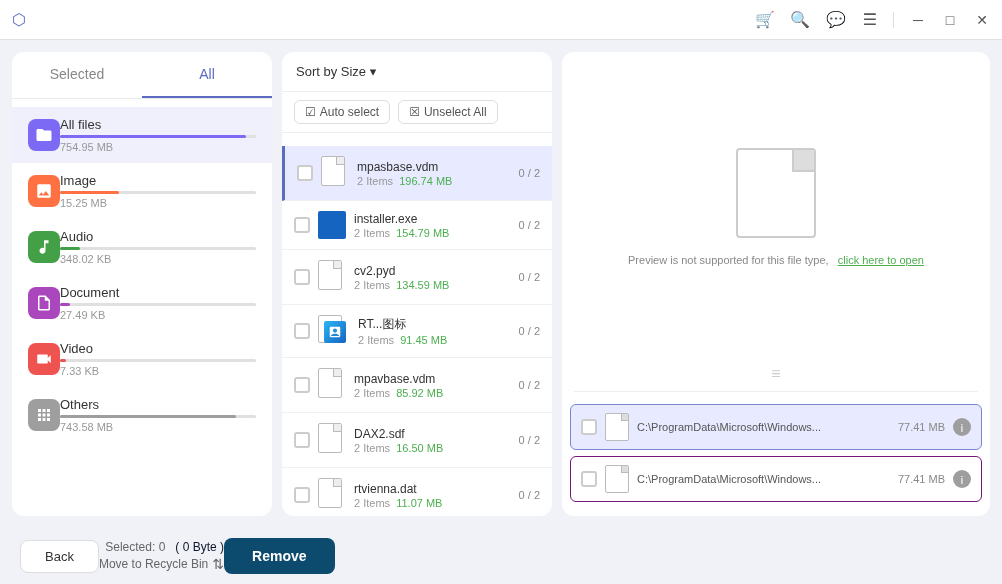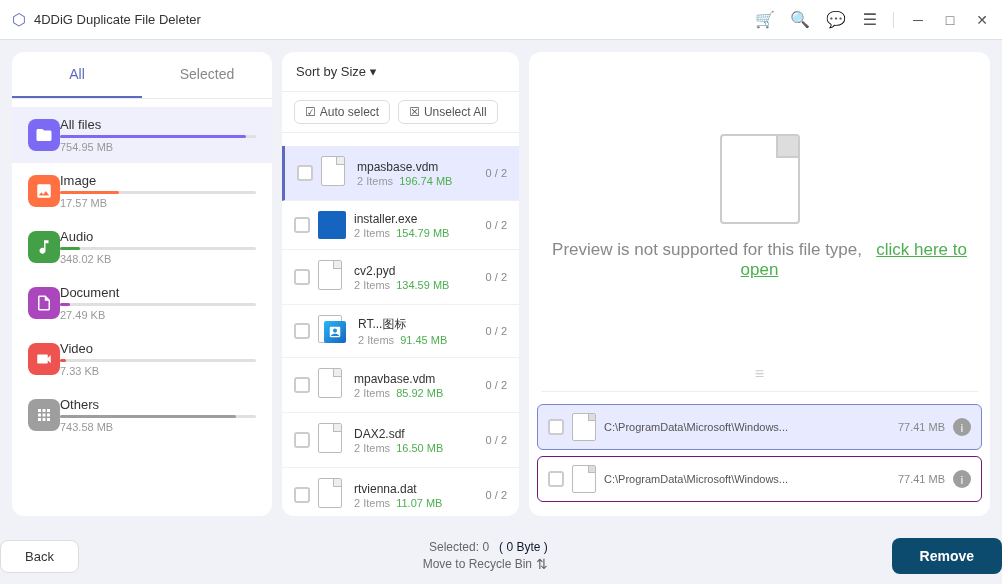"4DDiG Duplicate File Deleter" span.title-bar-title { html: <span>4DDiG Duplicate File Deleter</span> -> none }
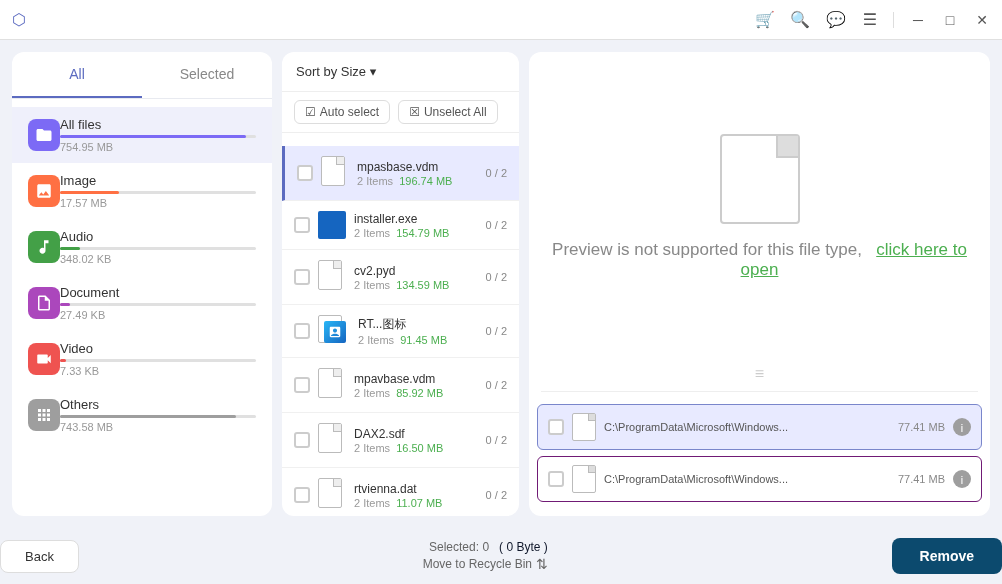"All" div.tab { order: before "Selected" -> after "Selected" }
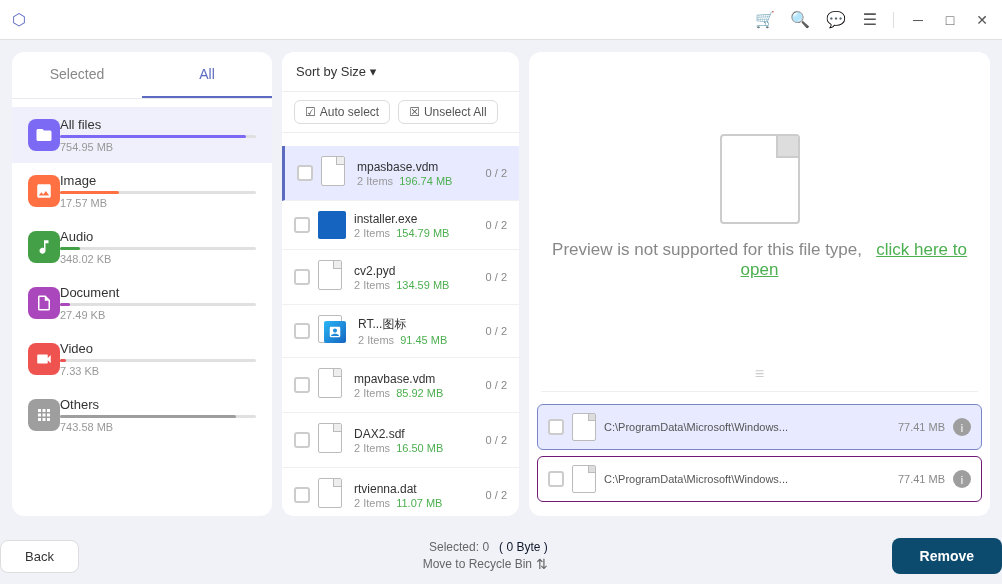"Sort by Size ▾" .center-panel { width: 237px -> 270px }
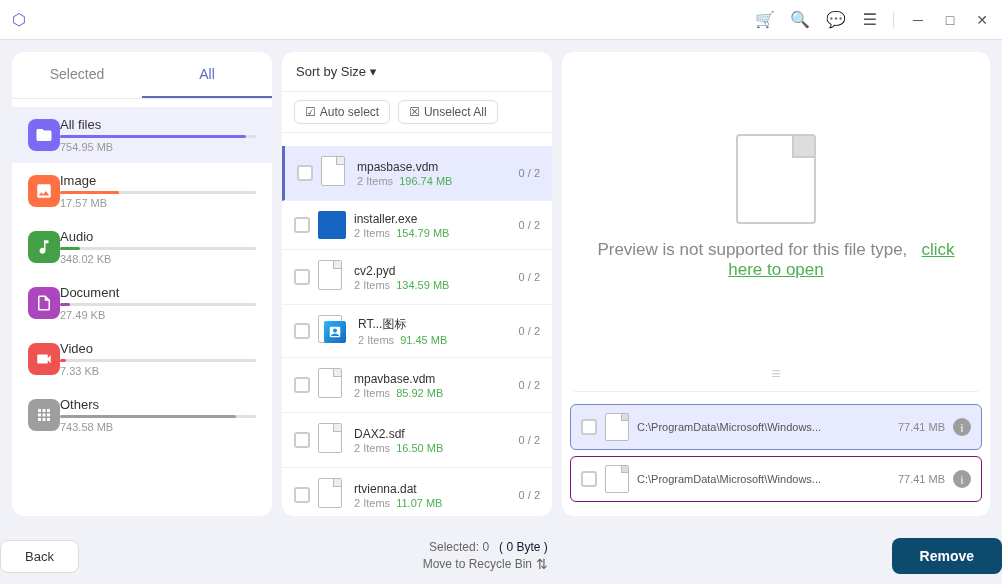"17.57 MB" div.cat-size { text: 17.57 -> 15.25 }
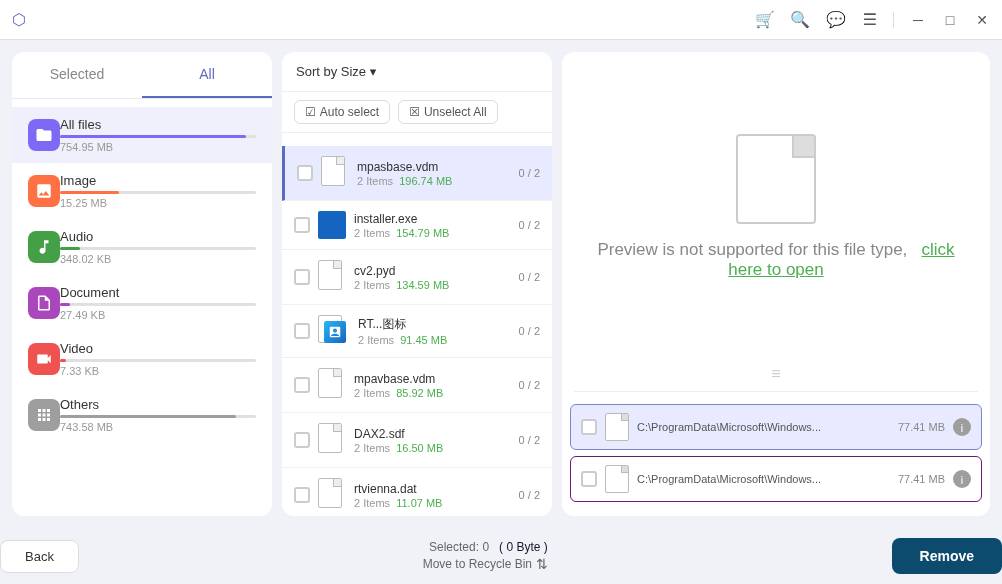"Preview is not supported for" .preview-text { font-size: 17px -> 11px }
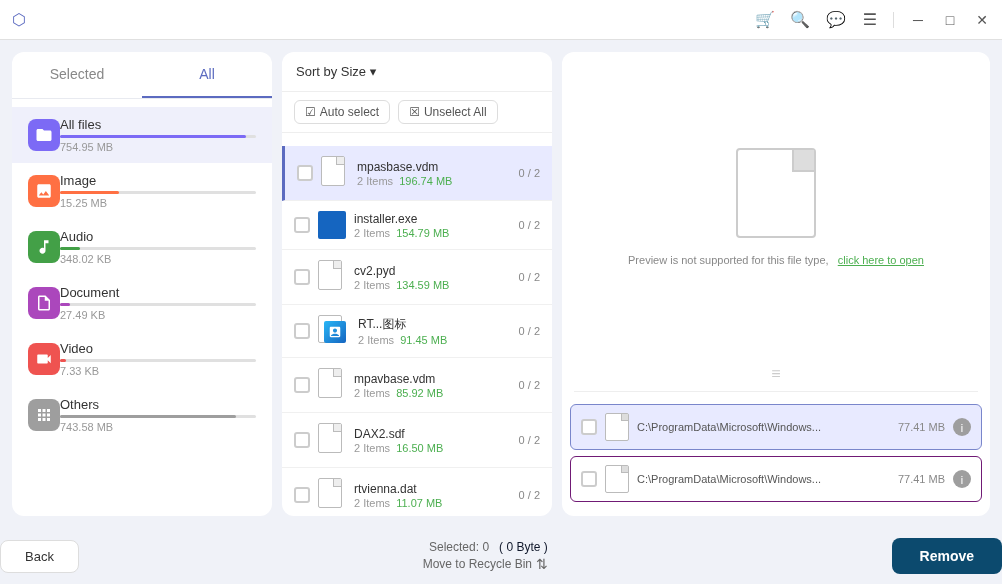"Back" .bottom-bar { justify-content: space-between -> flex-start; padding: 10px 0 -> 10px 20px }
